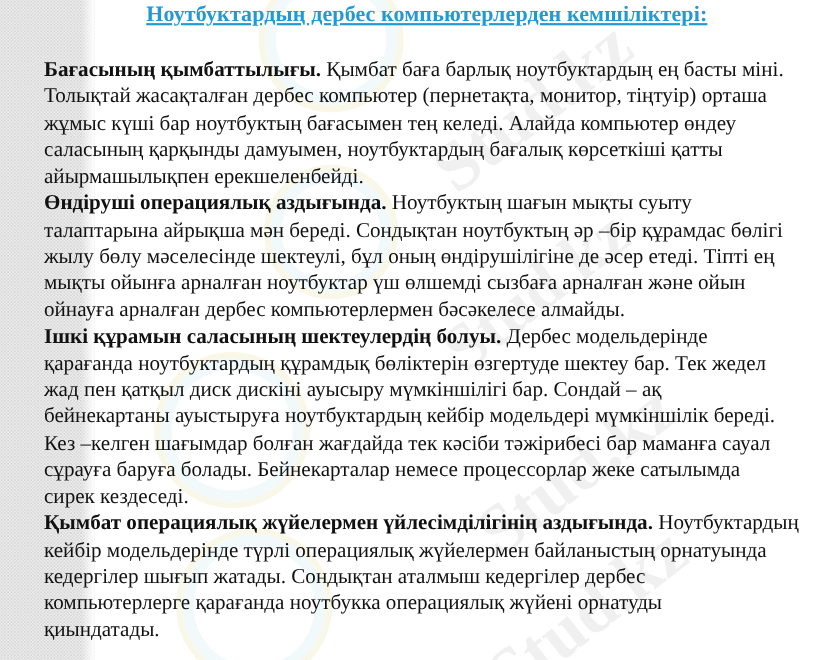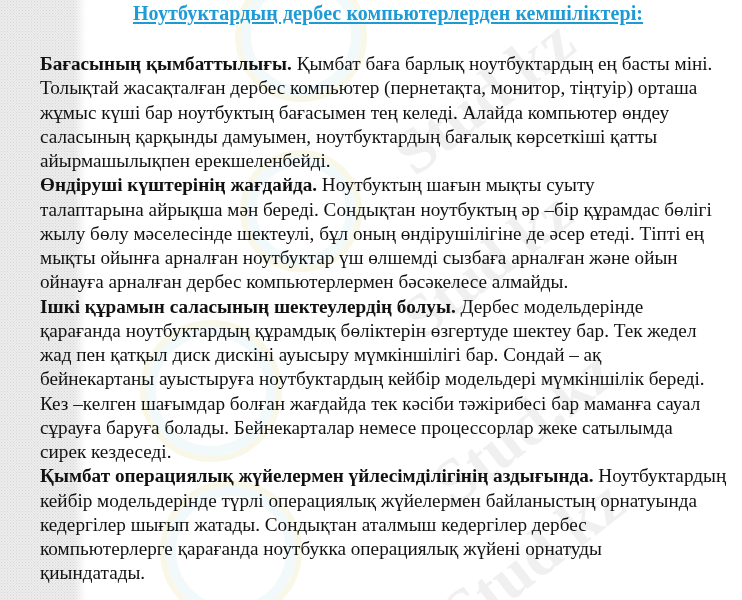"Өндіруші күштерінің жағдайда." span.bold { text: күштерінің жағдайда -> операциялық аздығында }
